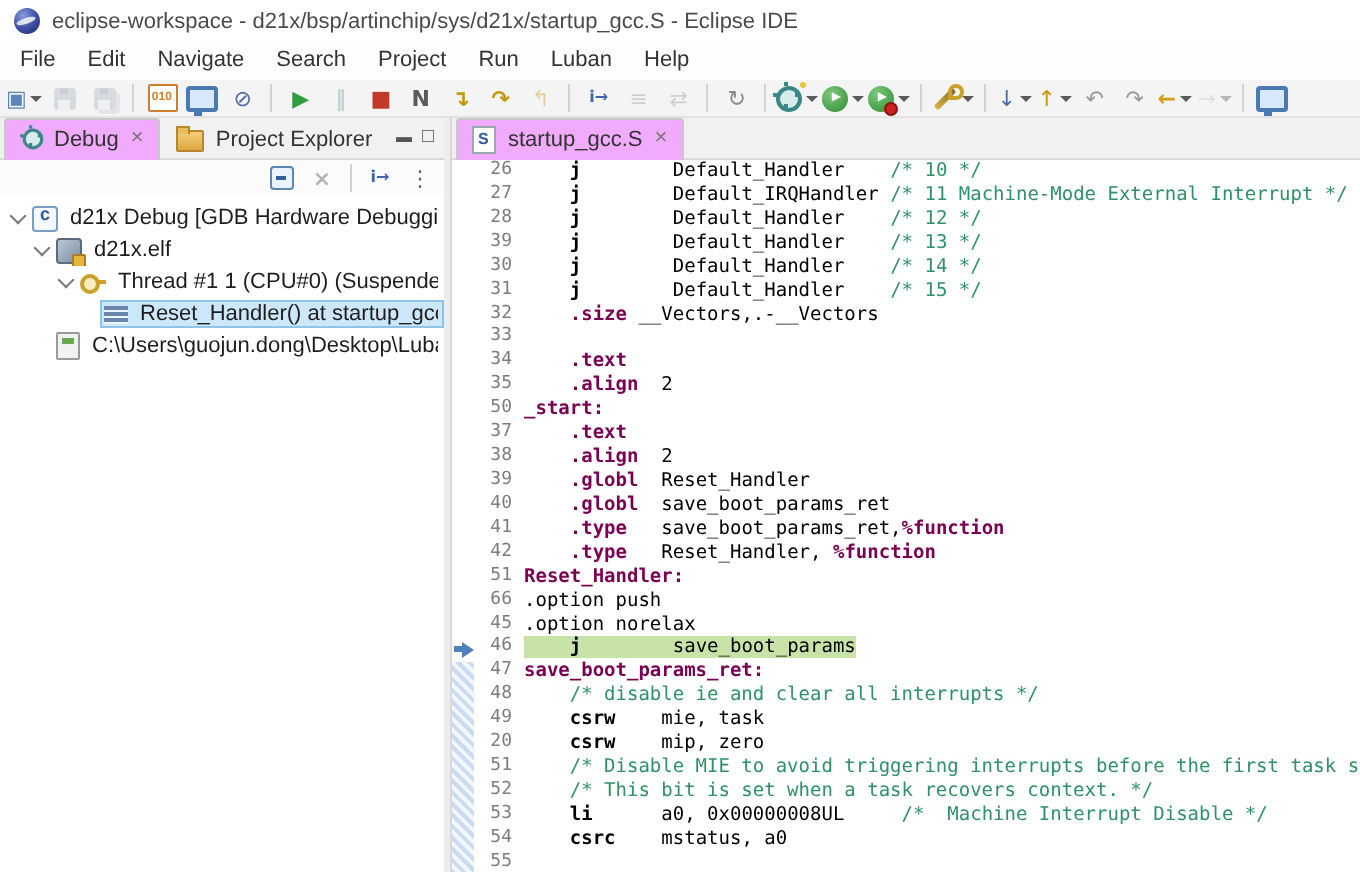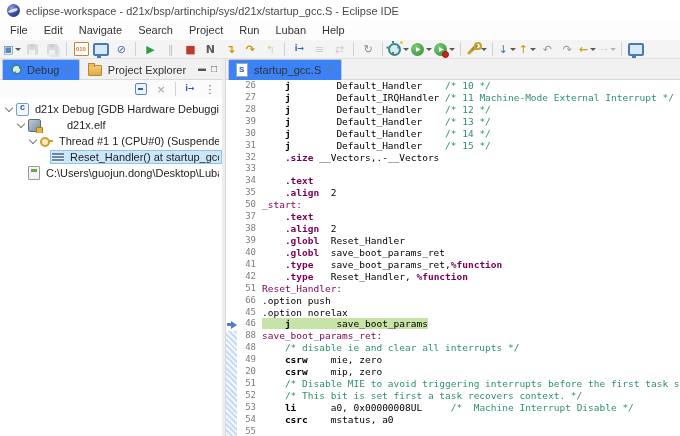"Debug" .vtab.sel { background: #3b82f6 -> #f0abfc }
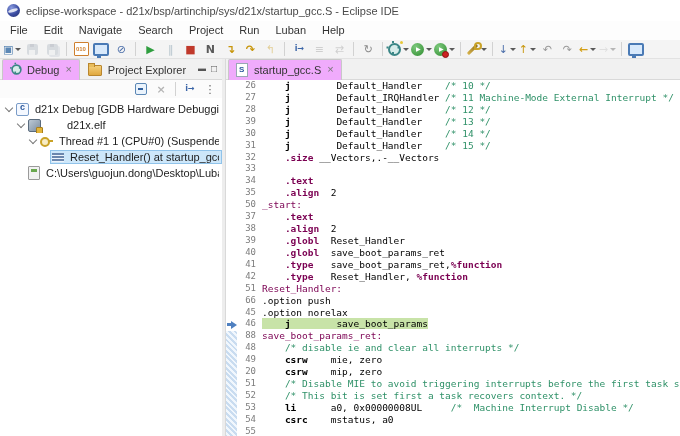"d21x.elf" span { margin-left: 20px -> none }
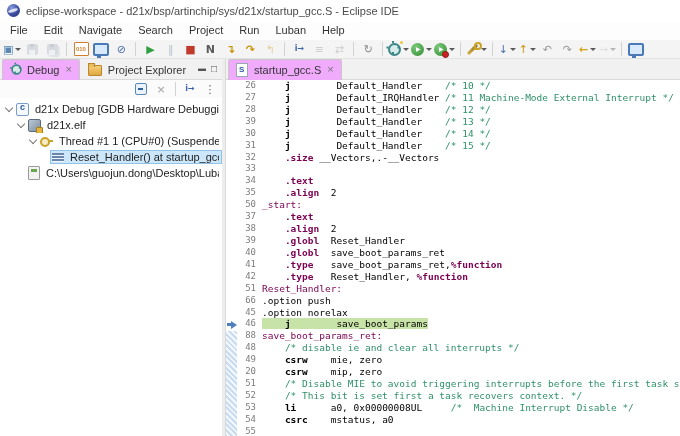"_start:" .t-l { font-weight: normal -> bold }
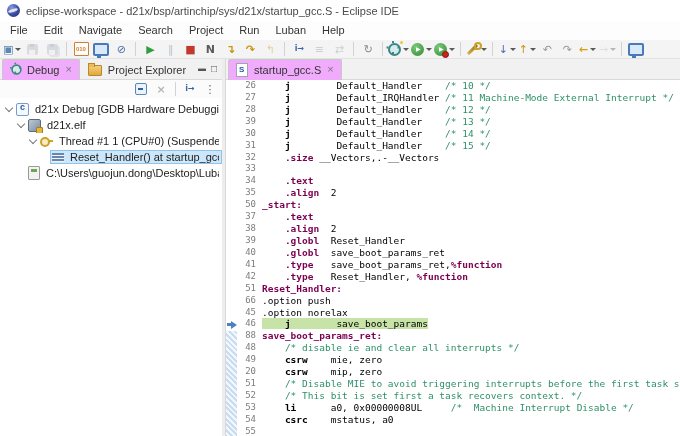"88" span.lnum { text: 88 -> 47 }
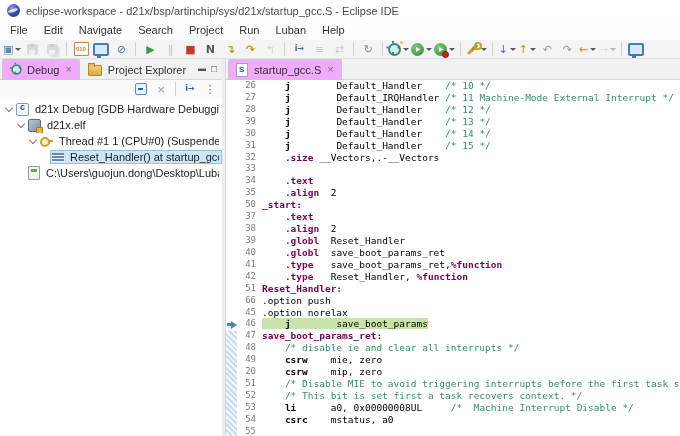"mie, zero" span { text: zero -> task }
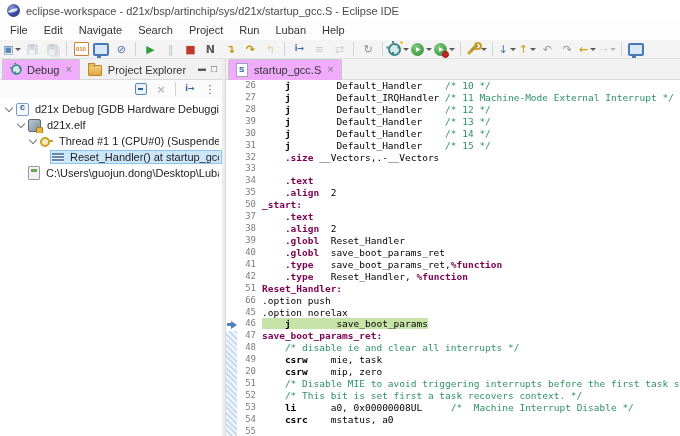"/* This bit is set" span.t-c { text: first -> when }
